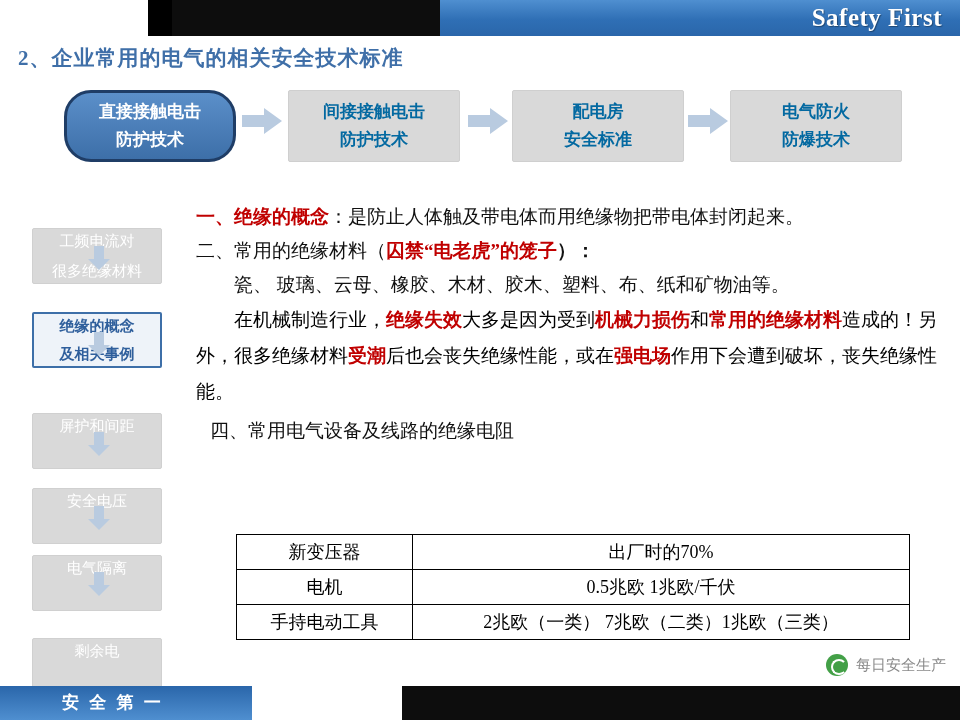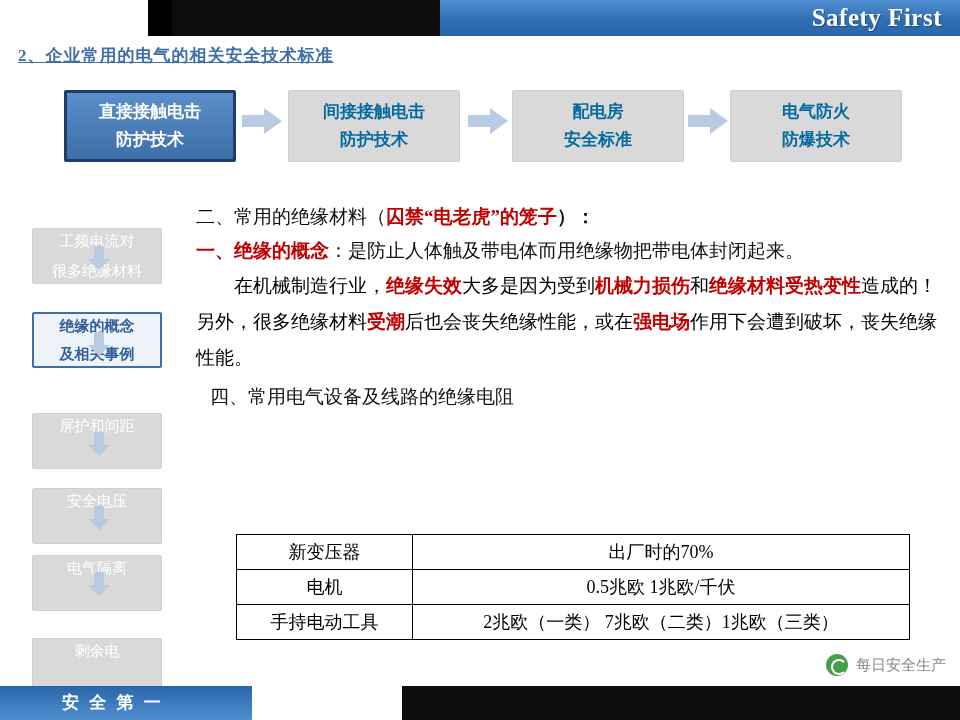"2、企业常用的电气的相关安全技术标准" .sec-heading { font-size: 17px -> 21px; text-decoration: underline -> none }
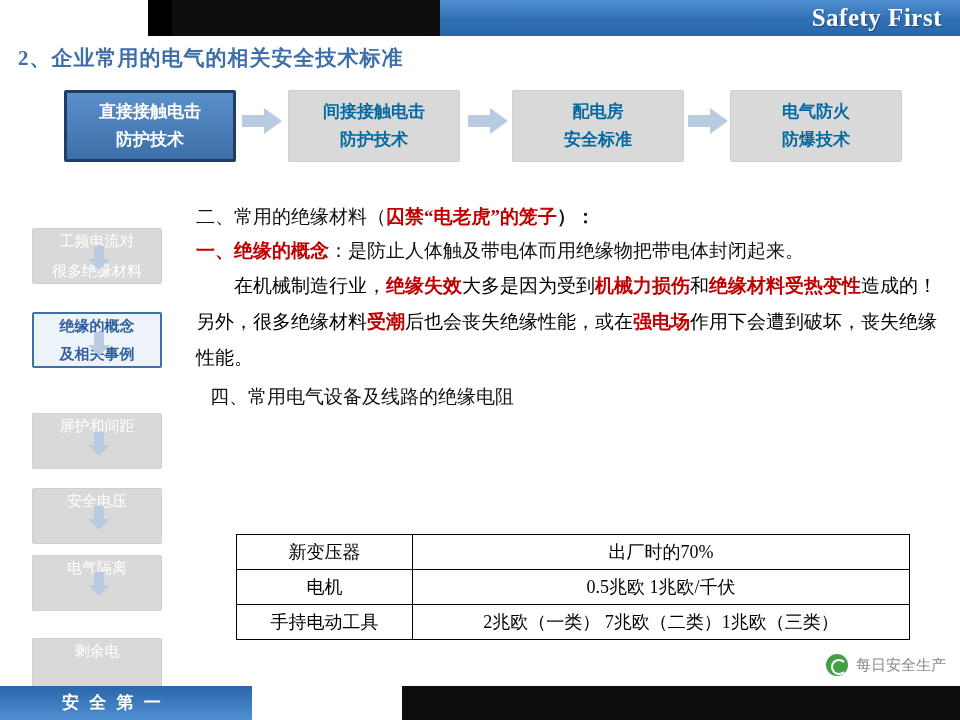"直接接触电击" div.chip { border-radius: none -> 27px }
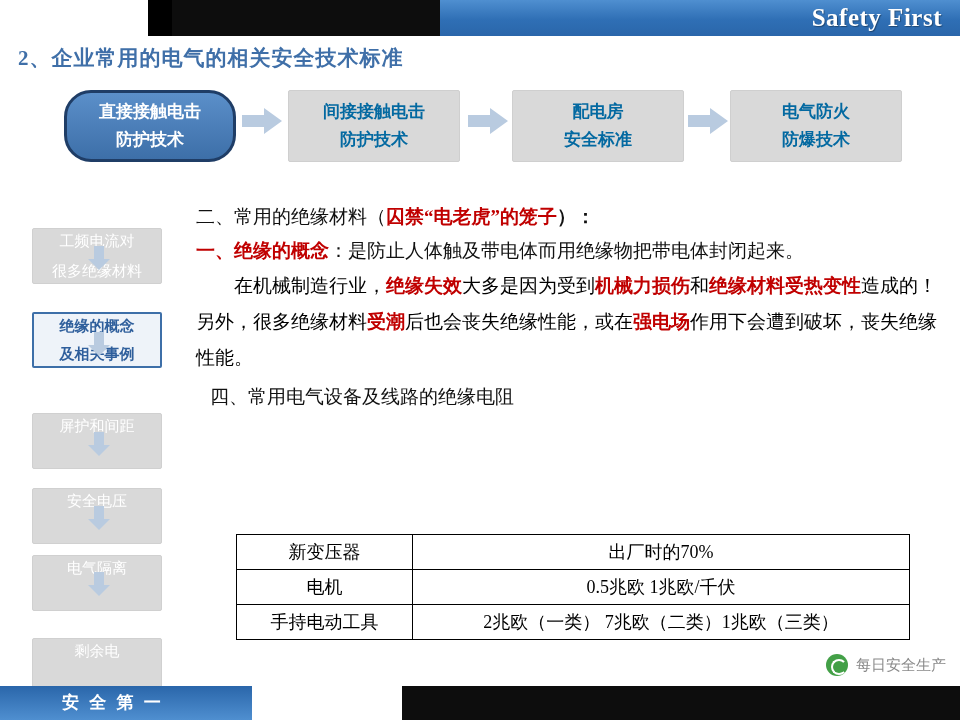"二、常用的绝缘材料（囚禁“电老虎”的笼子）：" div.line { order: before "一、绝缘的概念：是防止人体触及带电体而用绝缘物把带电体封闭起来。" -> after "一、绝缘的概念：是防止人体触及带电体而用绝缘物把带电体封闭起来。" }
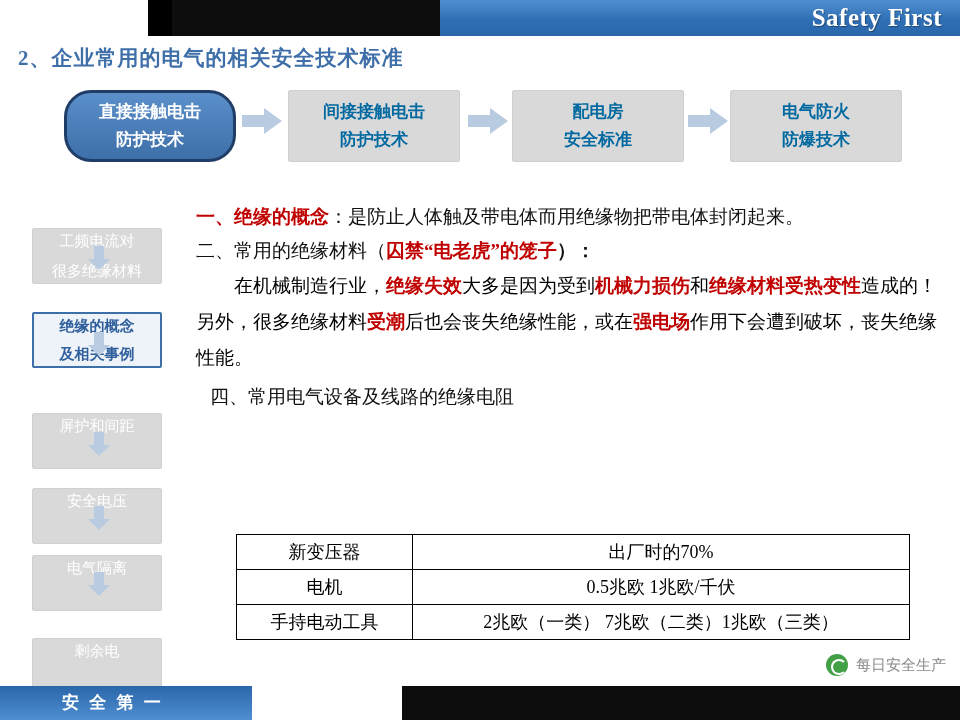"瓷、 玻璃、云母、橡胶、木材、胶木、塑料、布、纸和矿物油等。" div.line { html: none -> <div> <span>瓷、 玻璃、云母、橡胶、木材、胶木、塑料、布、纸和矿物油等。</span> </div> }
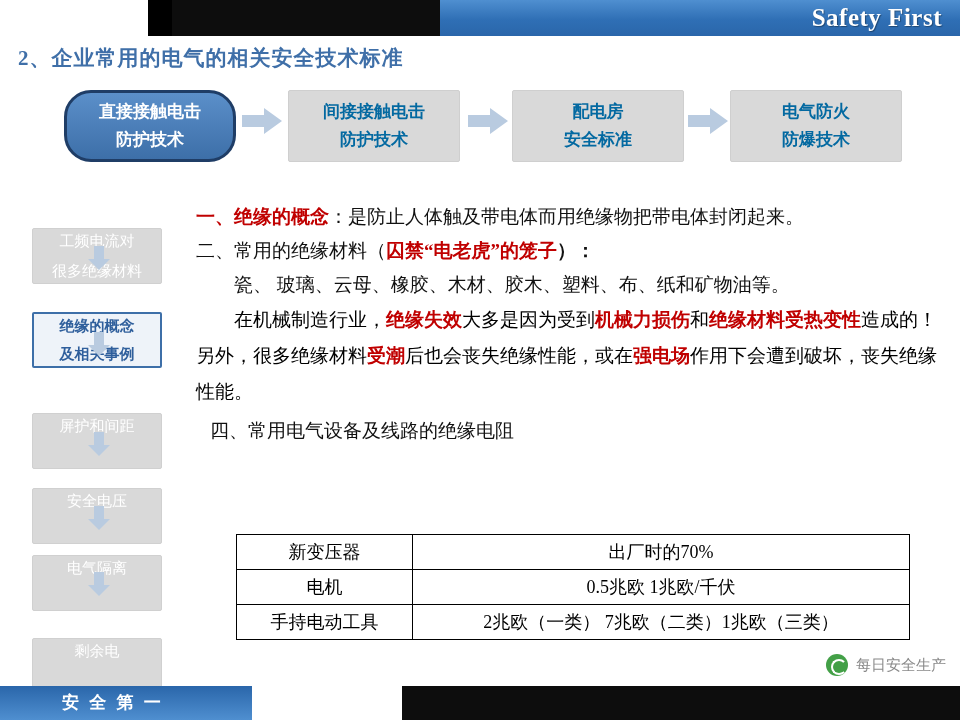"绝缘材料受热变性" span.red { text: 绝缘材料受热变性 -> 常用的绝缘材料 }
